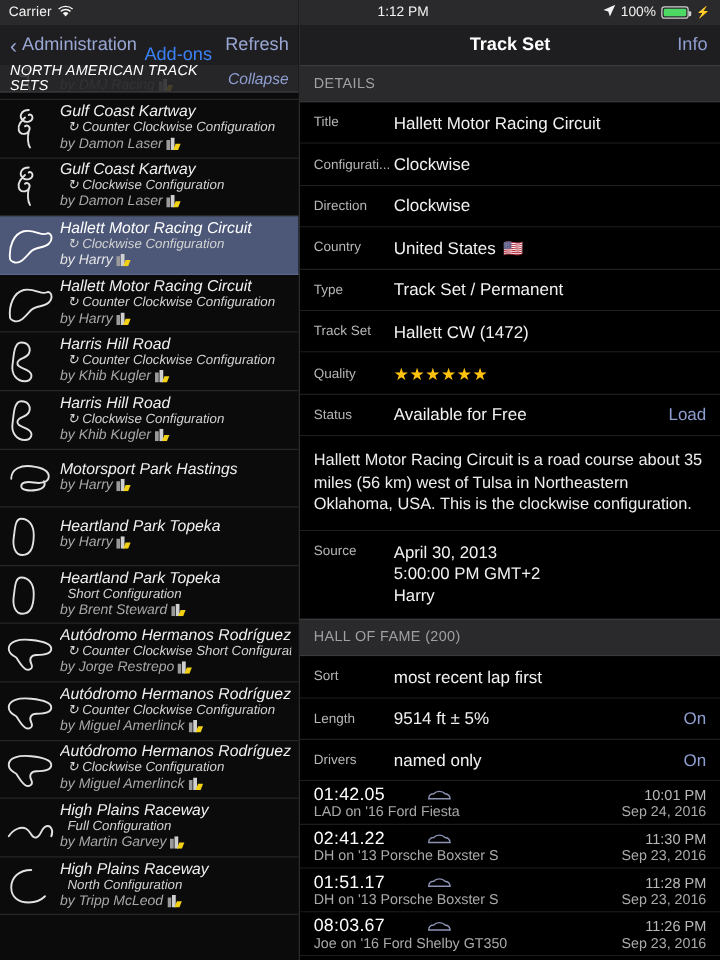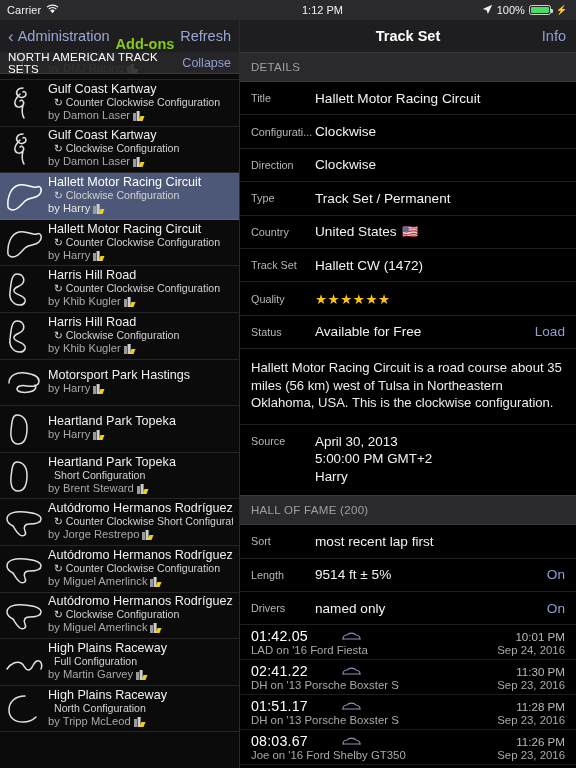"Add-ons" .nav-title { color: #84cc16 -> #3b82f6; font-weight: bold -> normal }
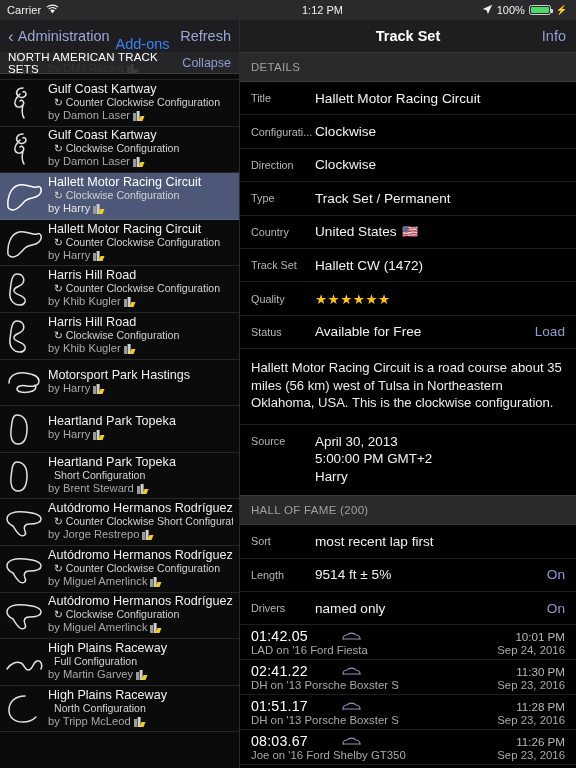"NORTH AMERICAN TRACK SETS" .list-wrap { font-style: none -> italic }
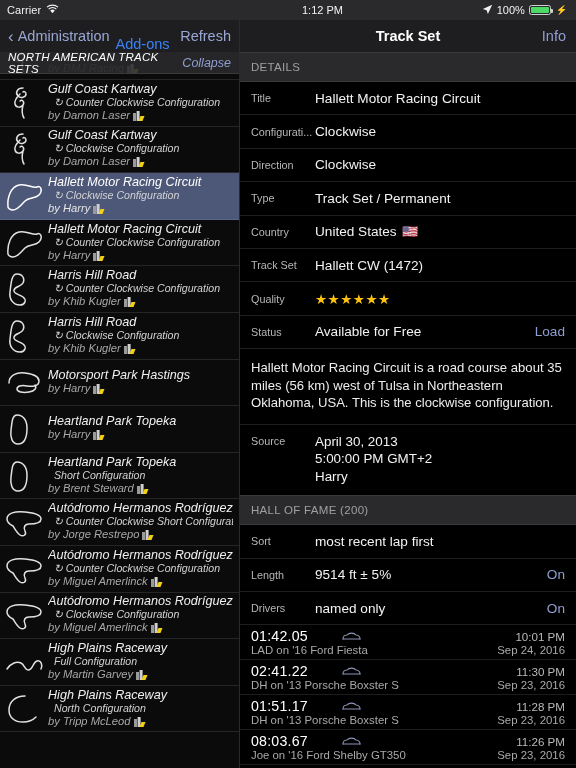"Type" div.d-row { order: before "Country" -> after "Country" }
